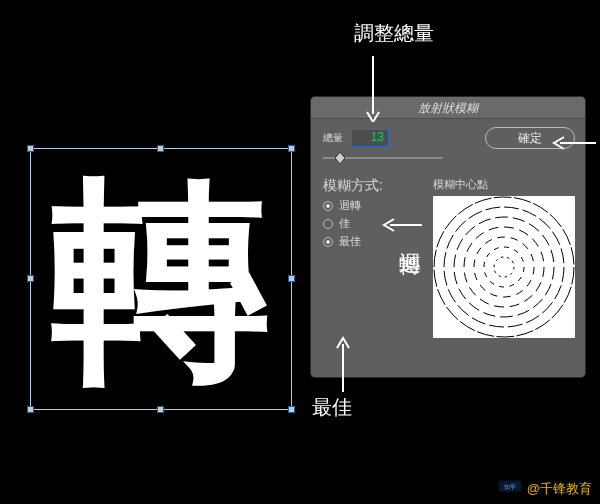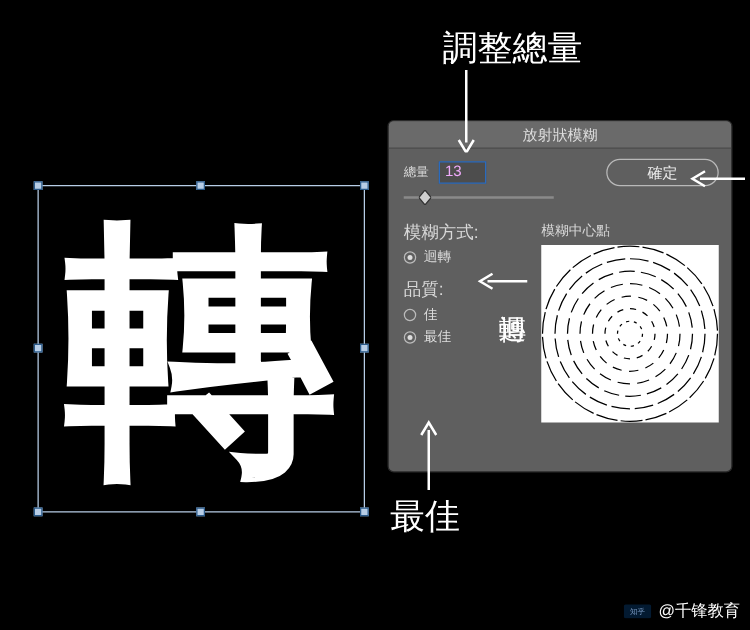"調整總量" .anno { font-size: 28px -> 20px }
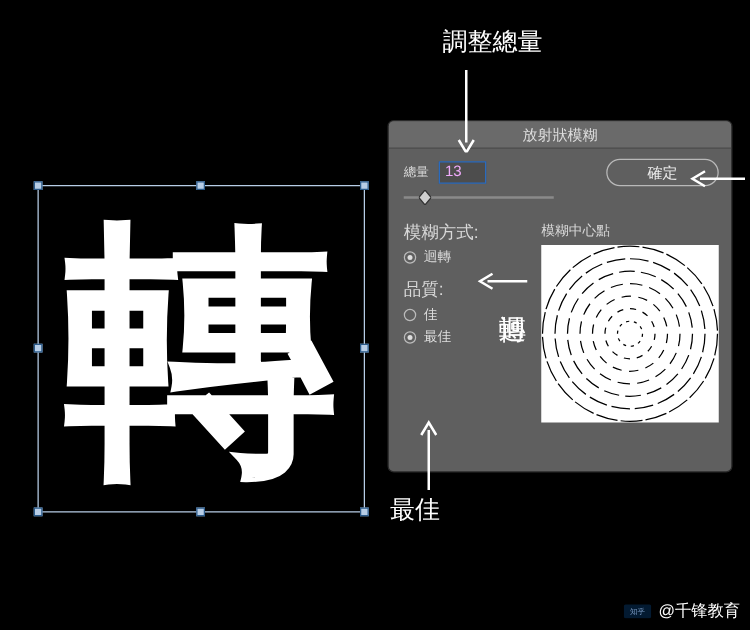"放射狀模糊" .dialog-title { font-style: none -> italic }
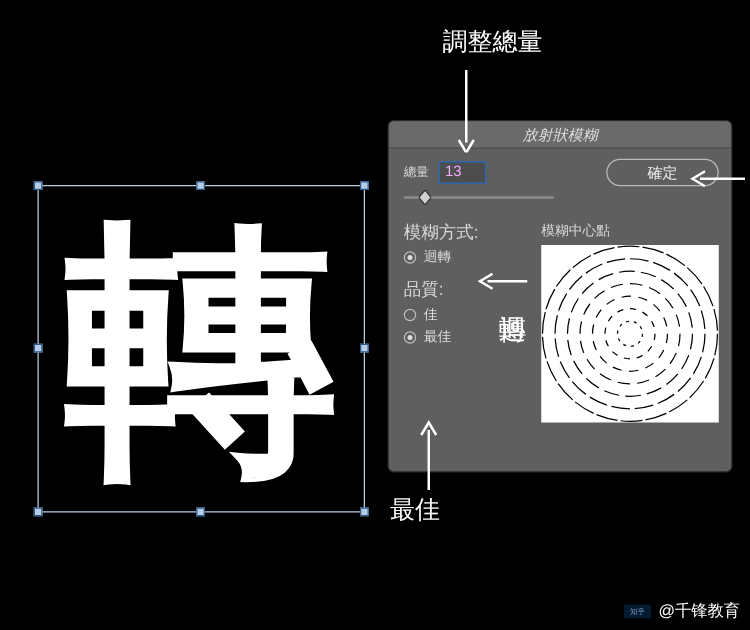"13" .amount-input { color: #f0abfc -> #22c55e; text-align: left -> right }
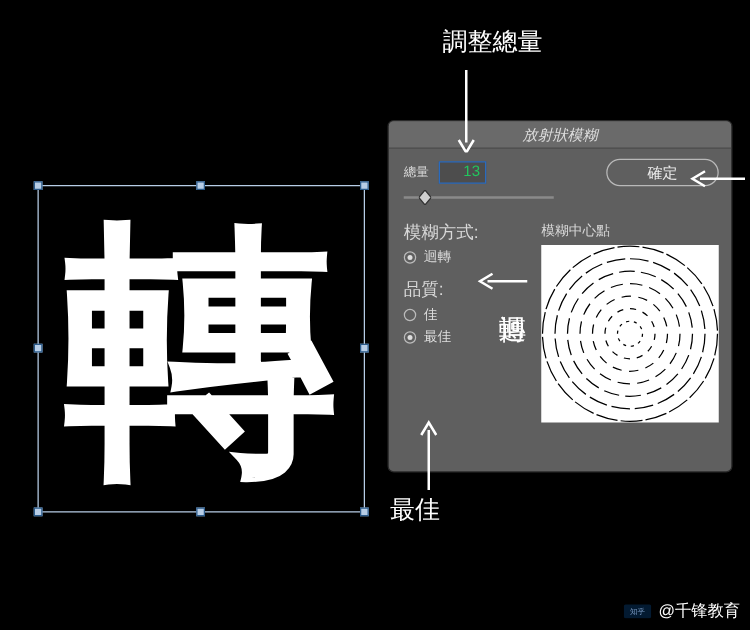"品質:" div.grp-label { html: <div>品質:</div> -> none }
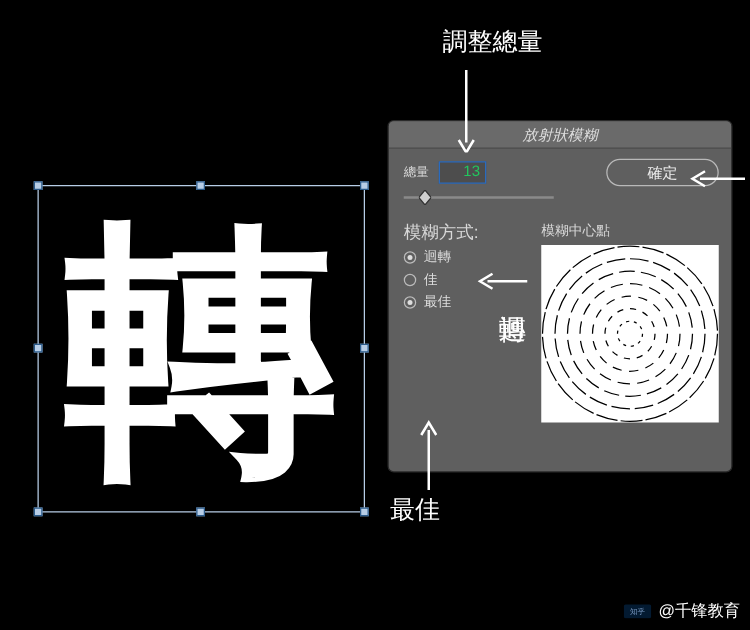"@千锋教育" .watermark { align-items: center -> none; color: #ffffff -> #eab308 }
